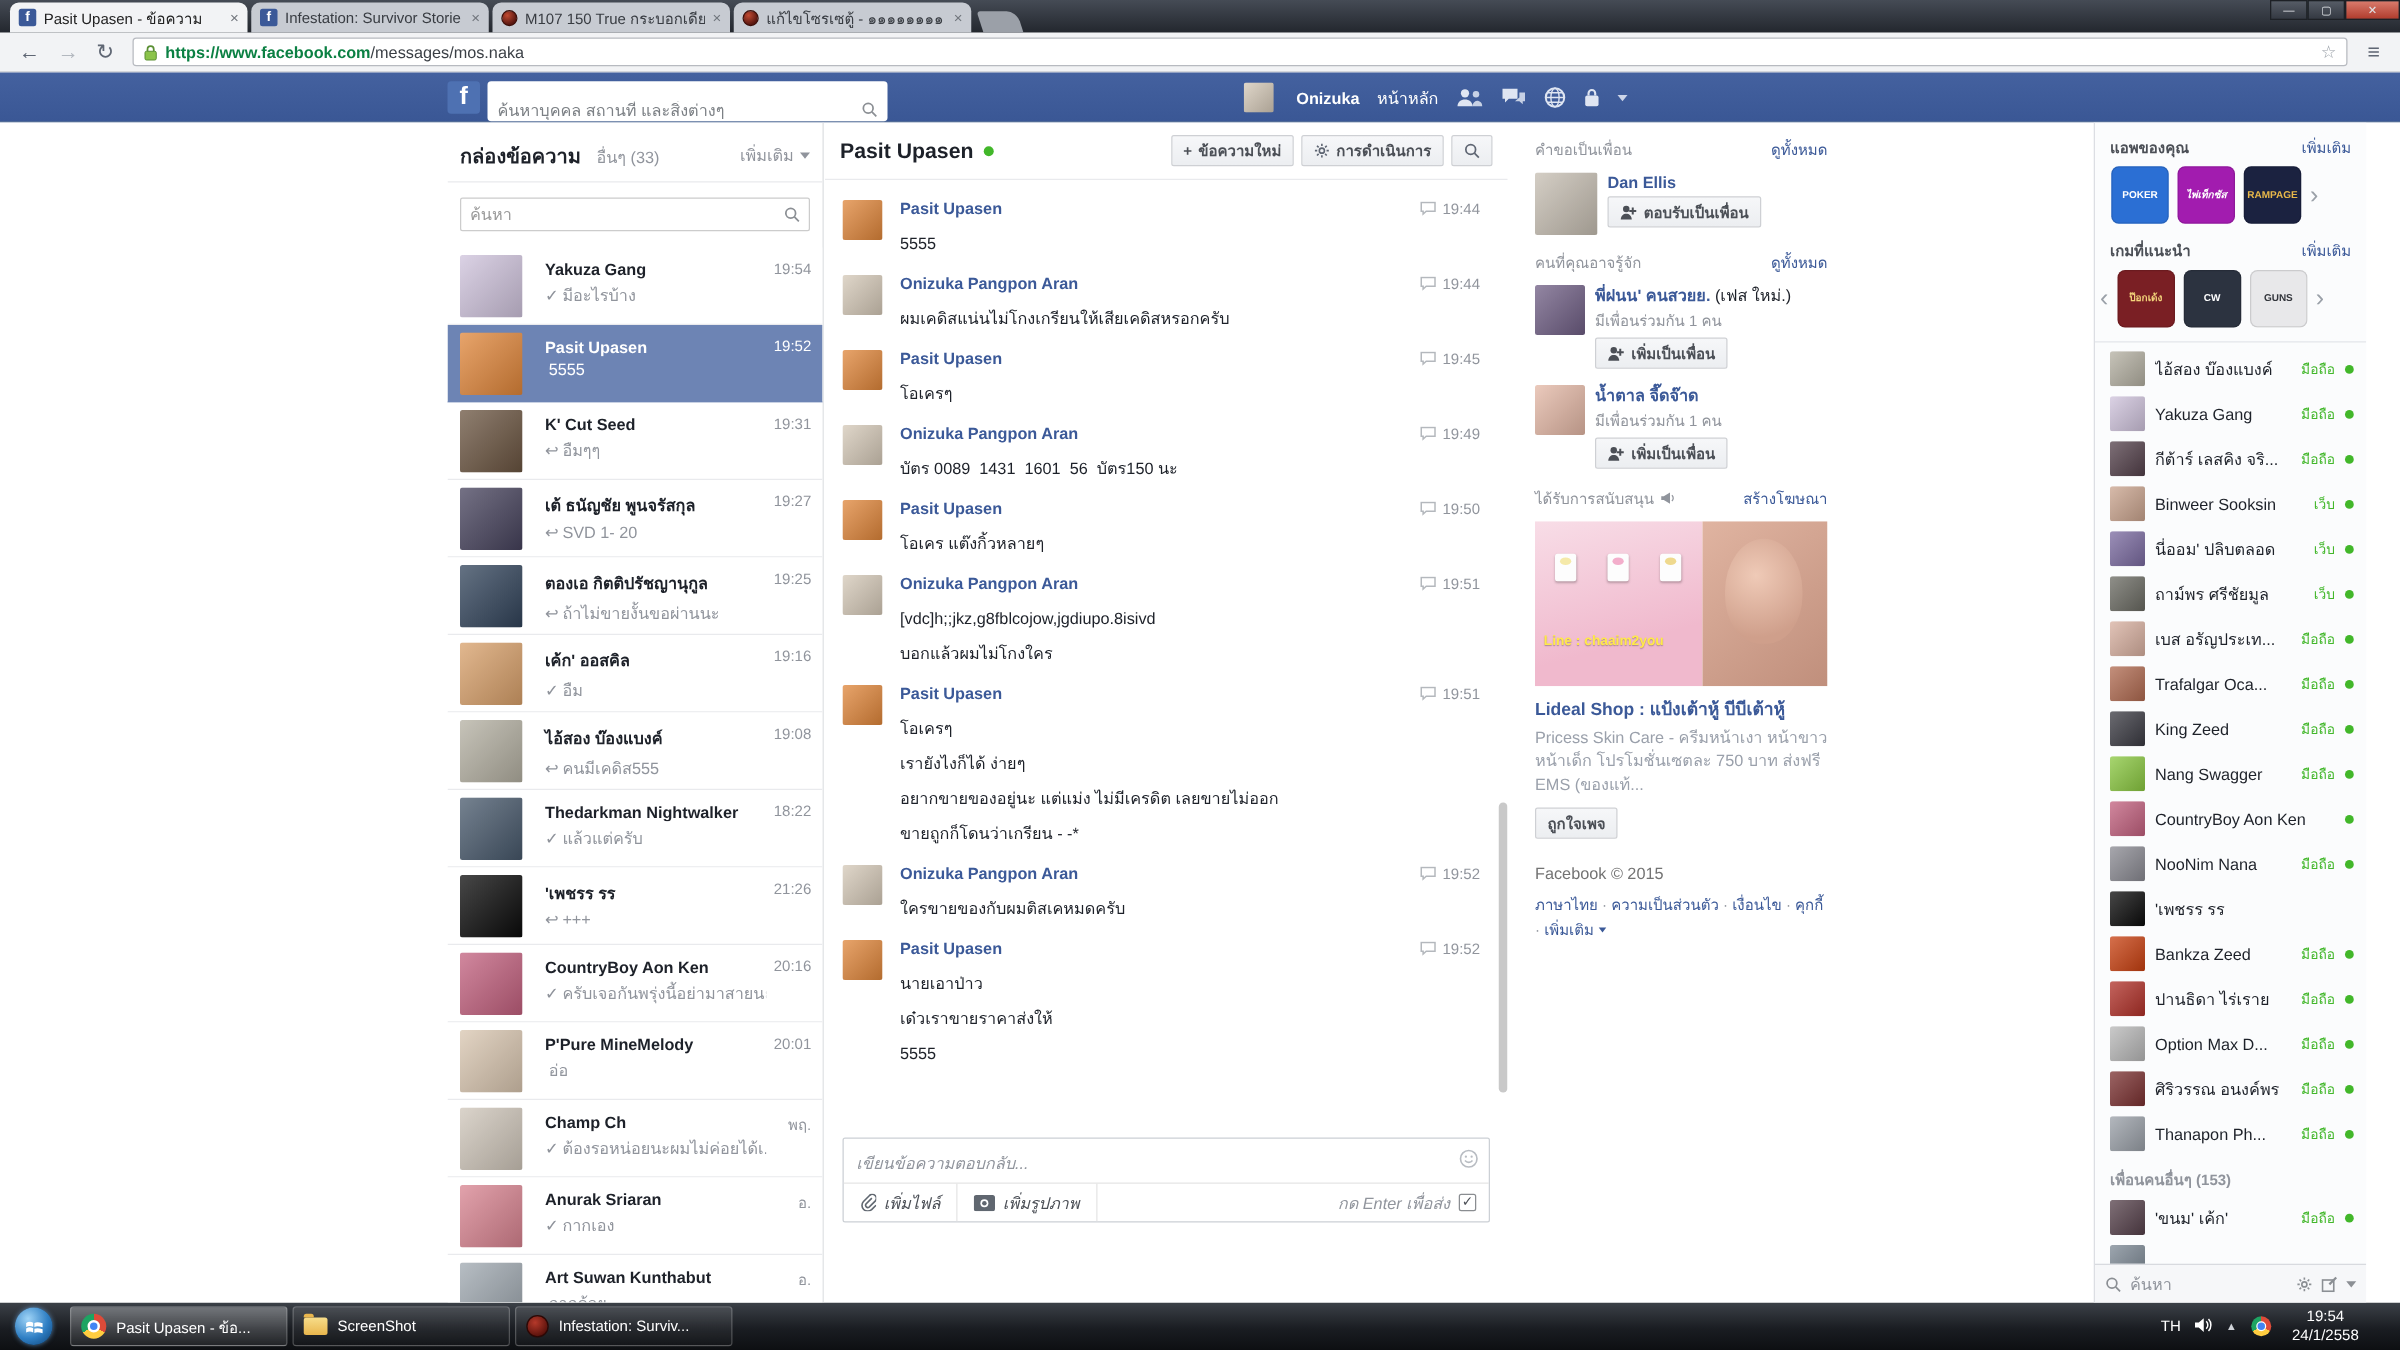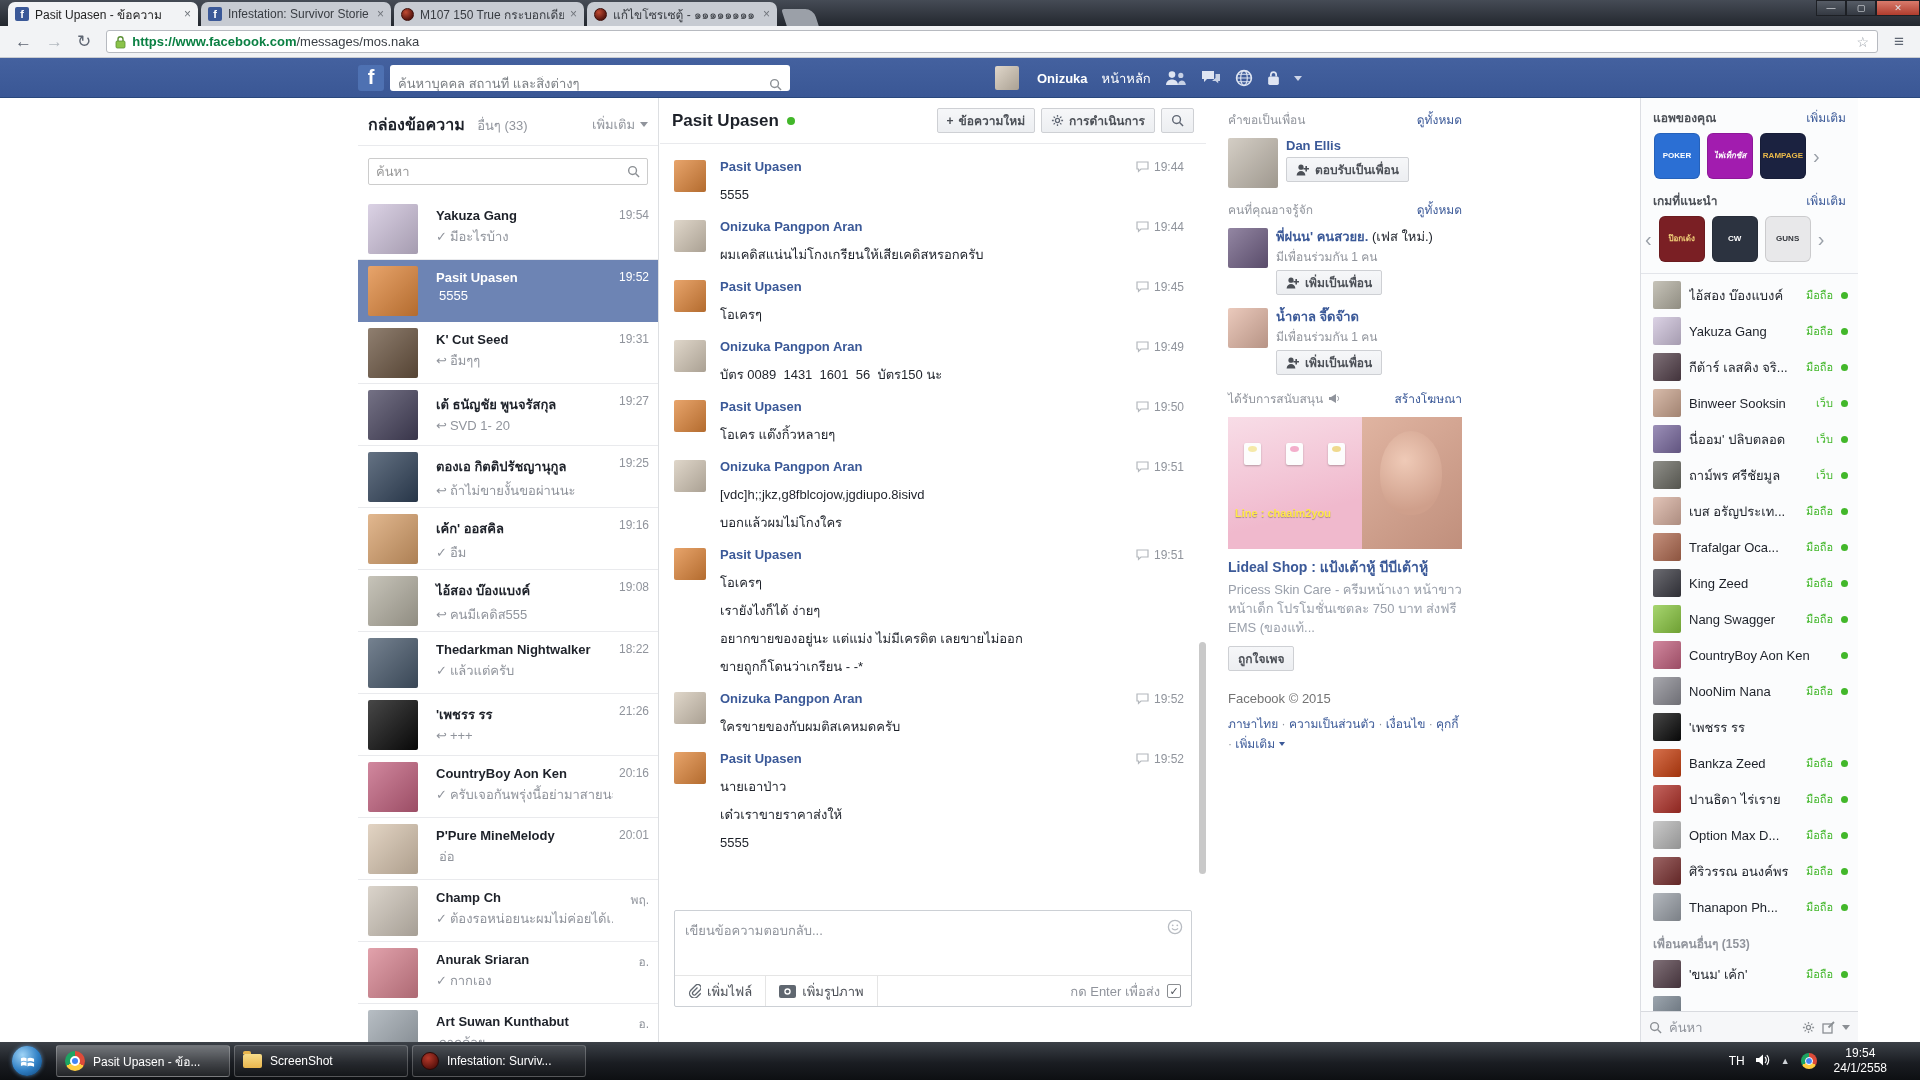"ค้นหาบุคคล สถานที่ และสิ่งต่างๆ" .fb-search { align-items: flex-end -> flex-start; padding: 0 8px -> 16px 8px; width: 400px -> 320px }
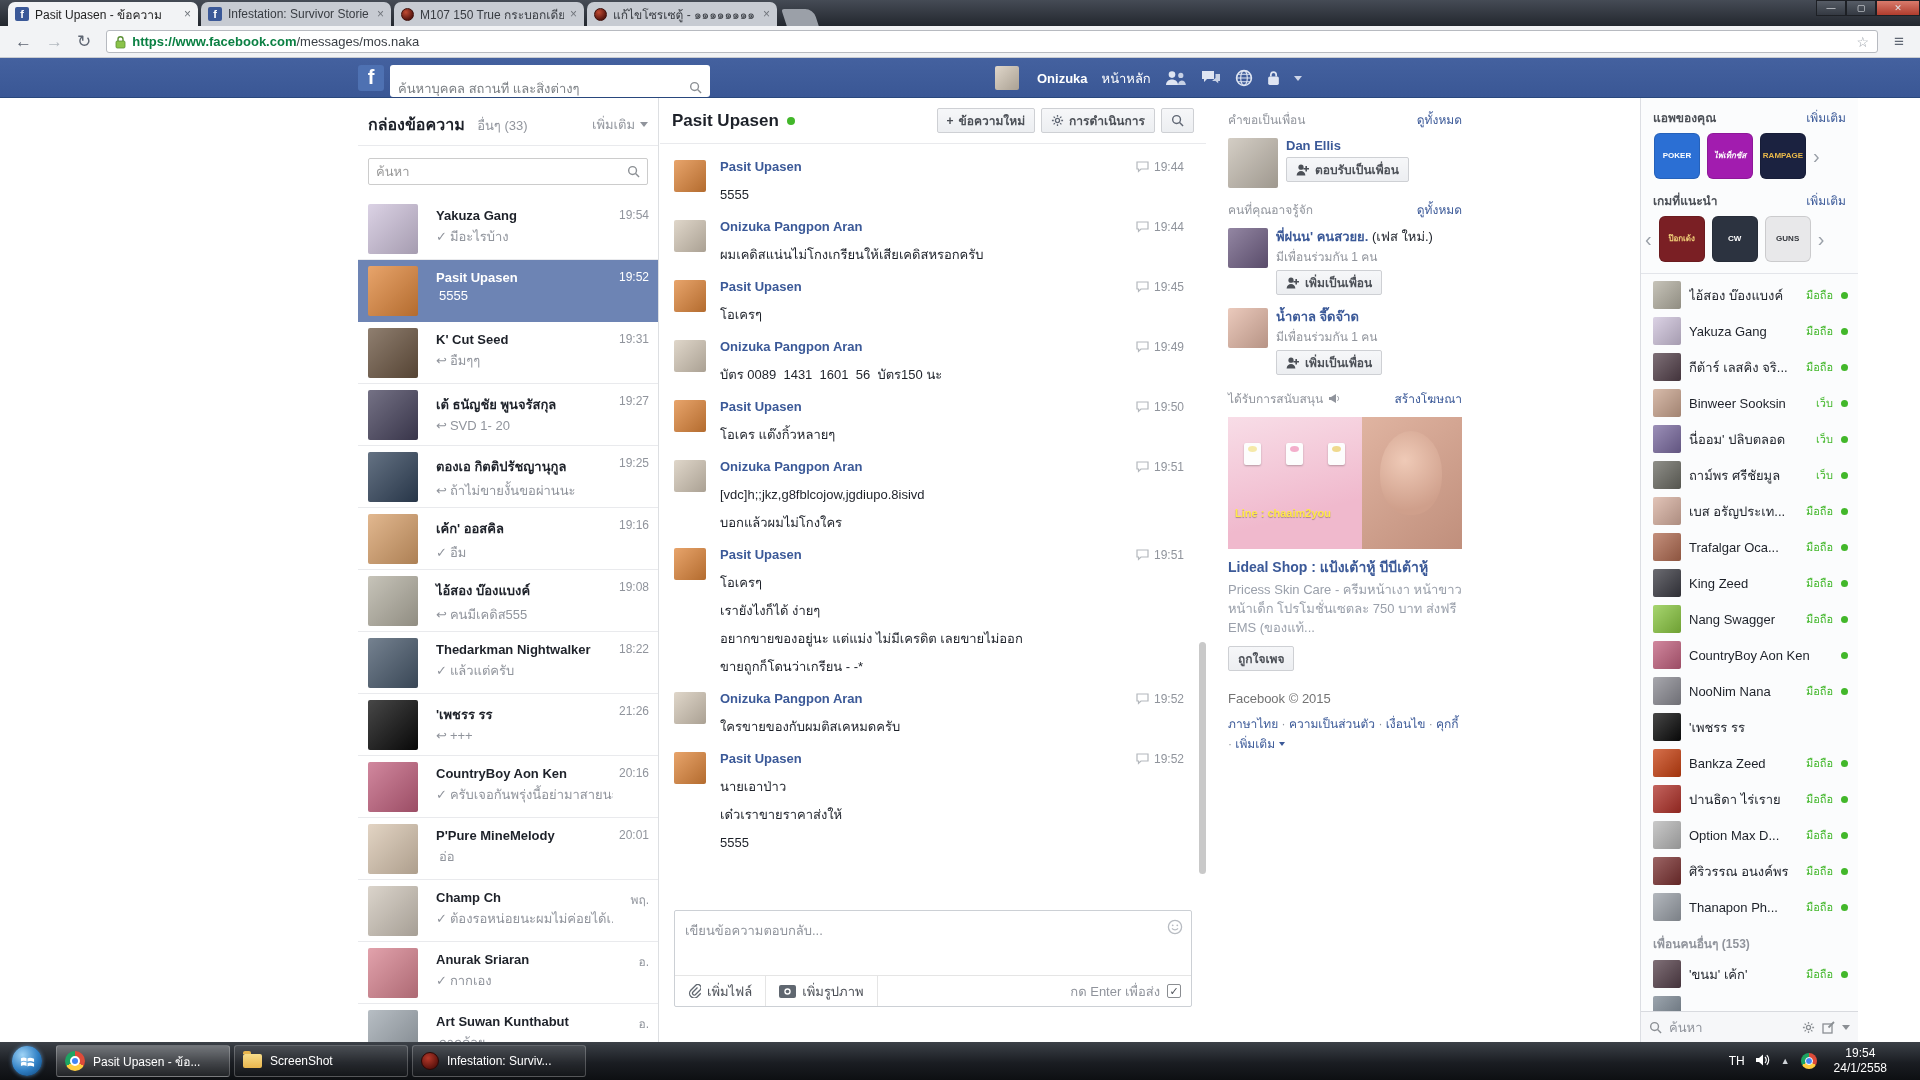"แอพของคุณ" .chat-col { left: 1640px -> 1675px }
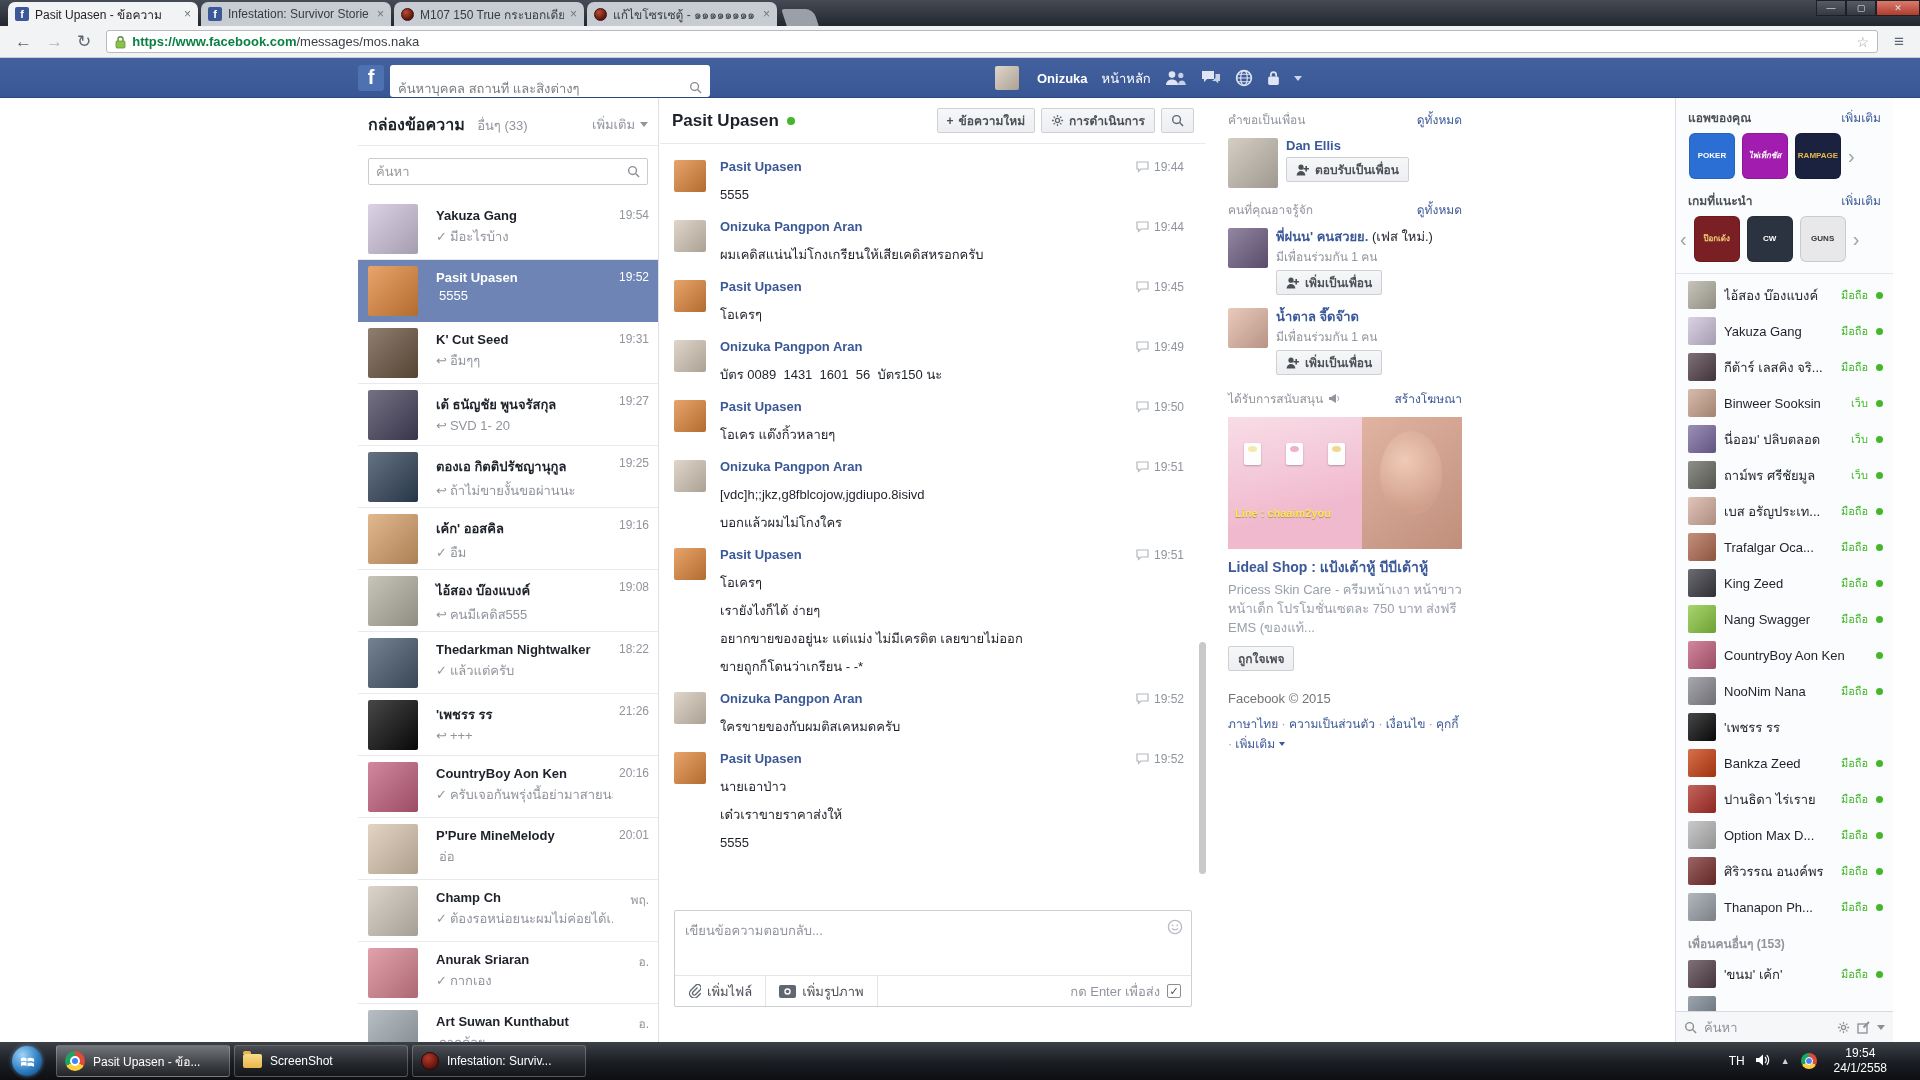"เขียนข้อความตอบกลับ..." .composer { font-style: none -> italic; height: 97px -> 68px }
